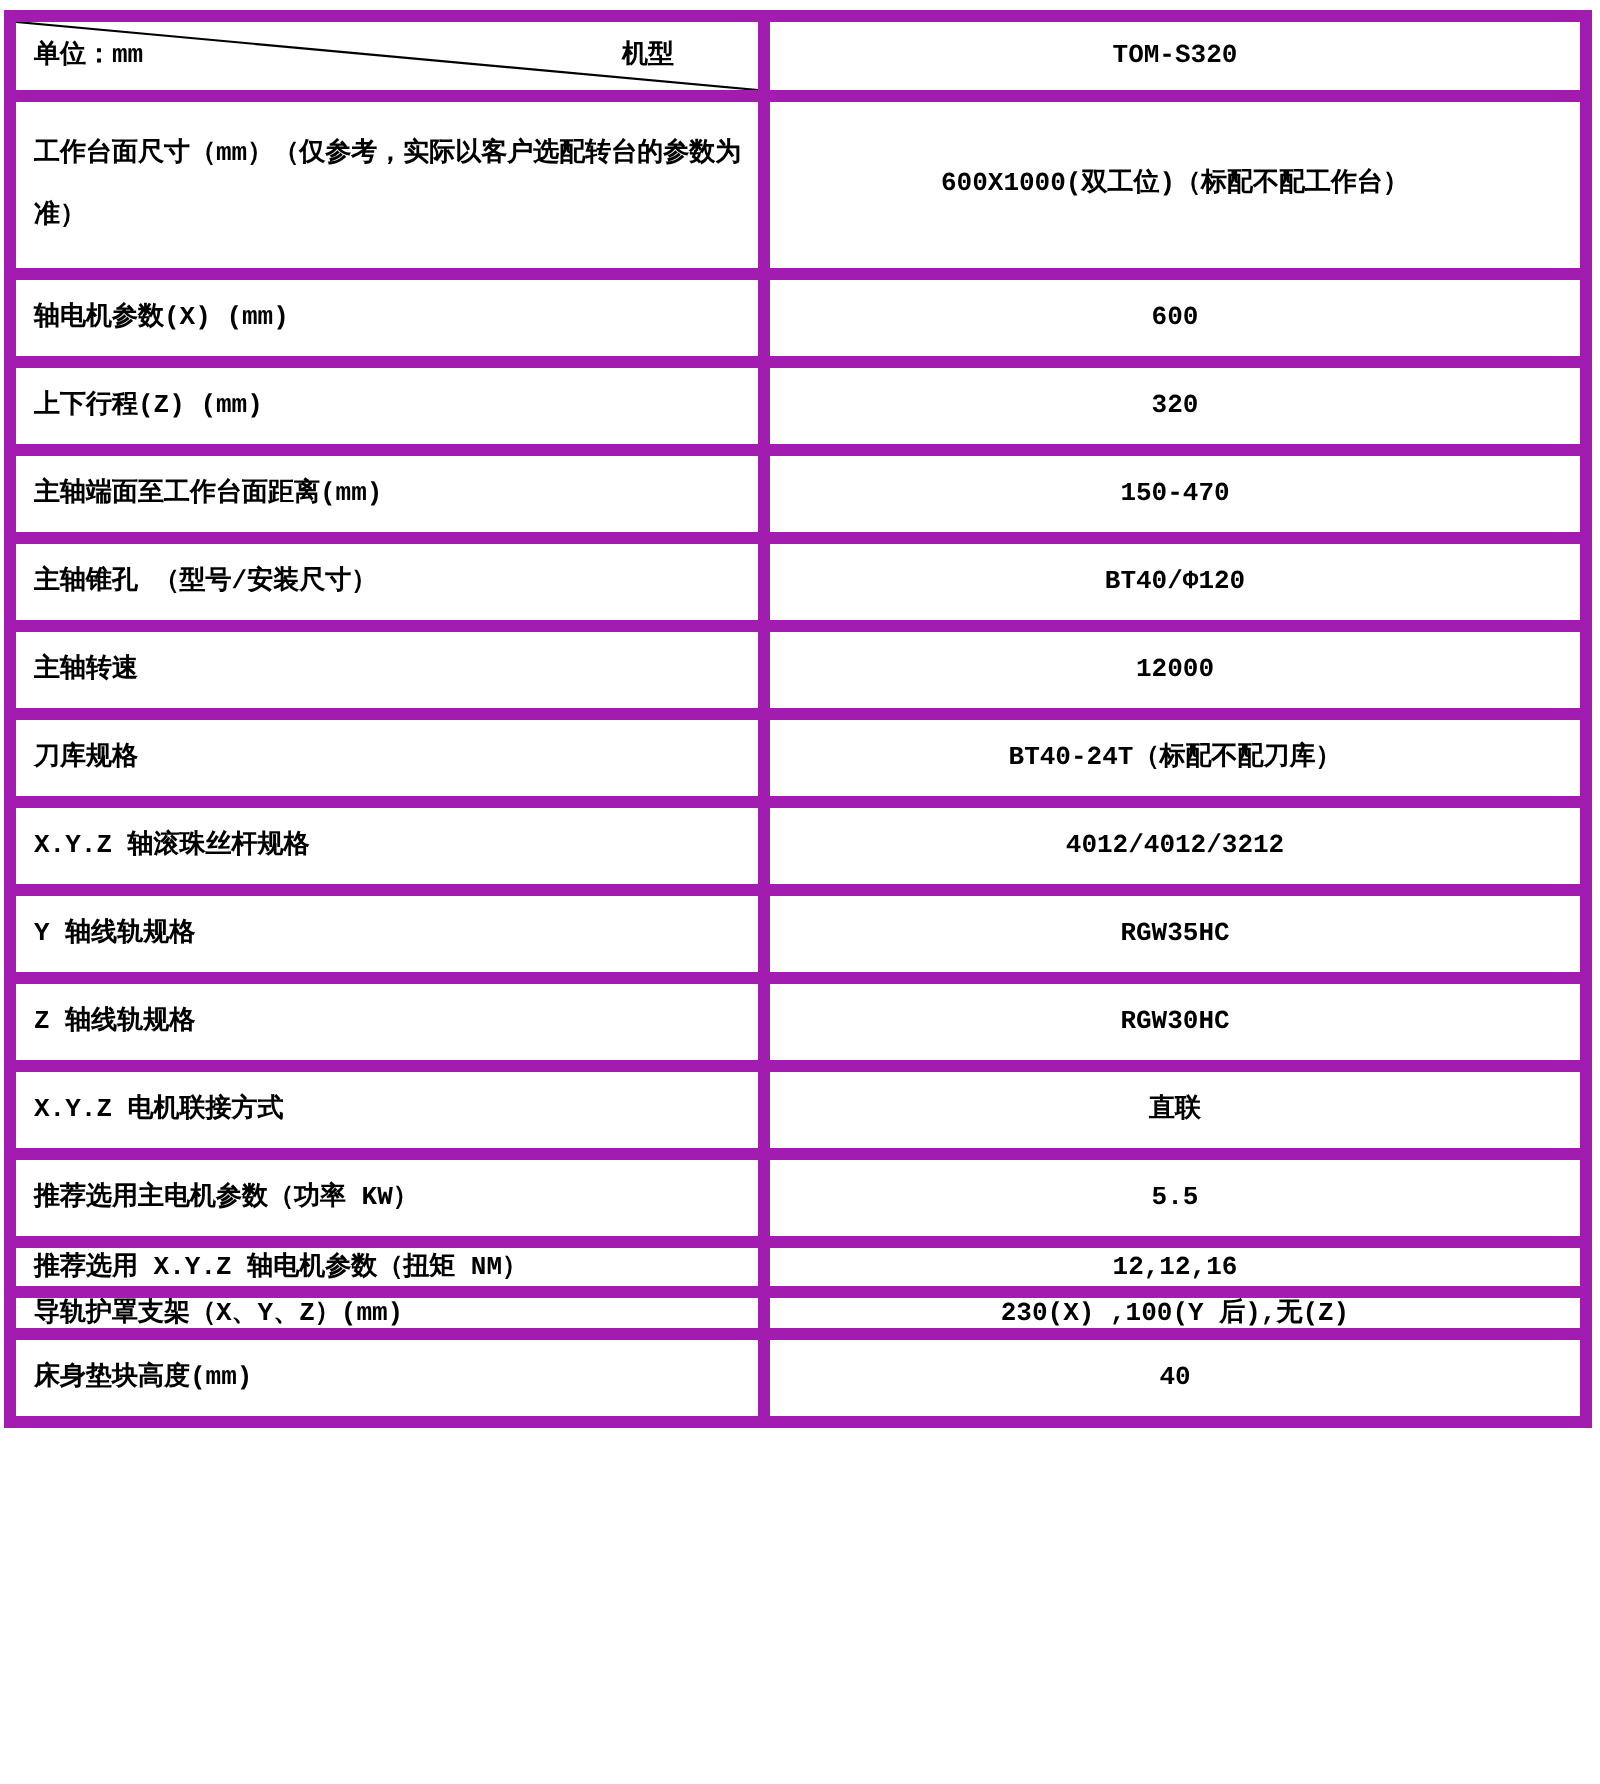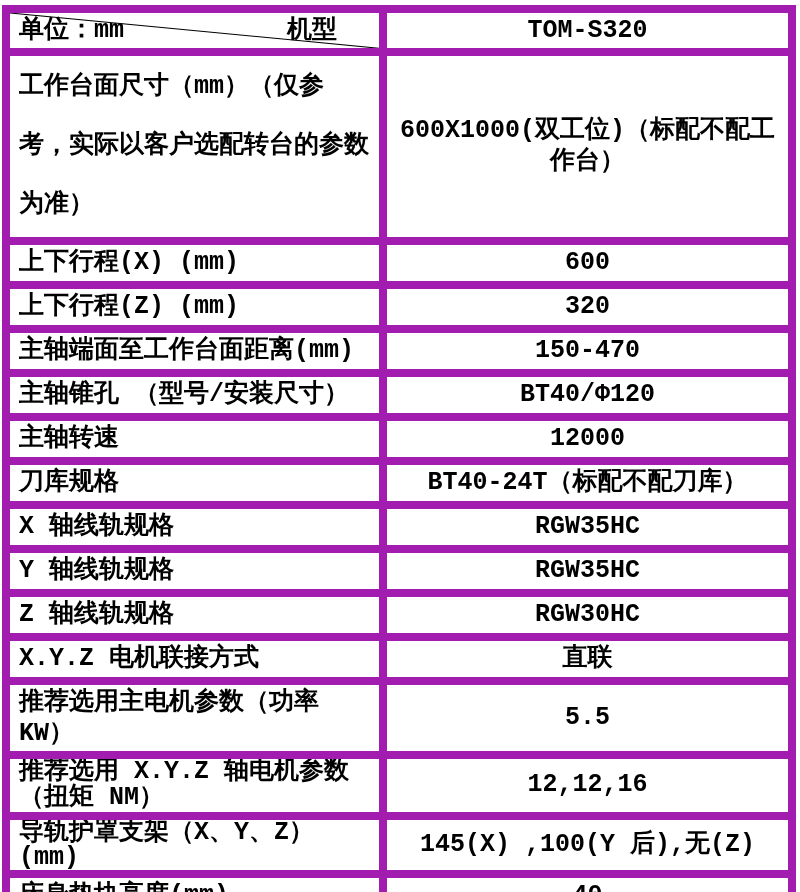"单位：mm" td { border: 8px solid #a21caf -> 6px solid #a21caf; font-size: 25px -> 13px }
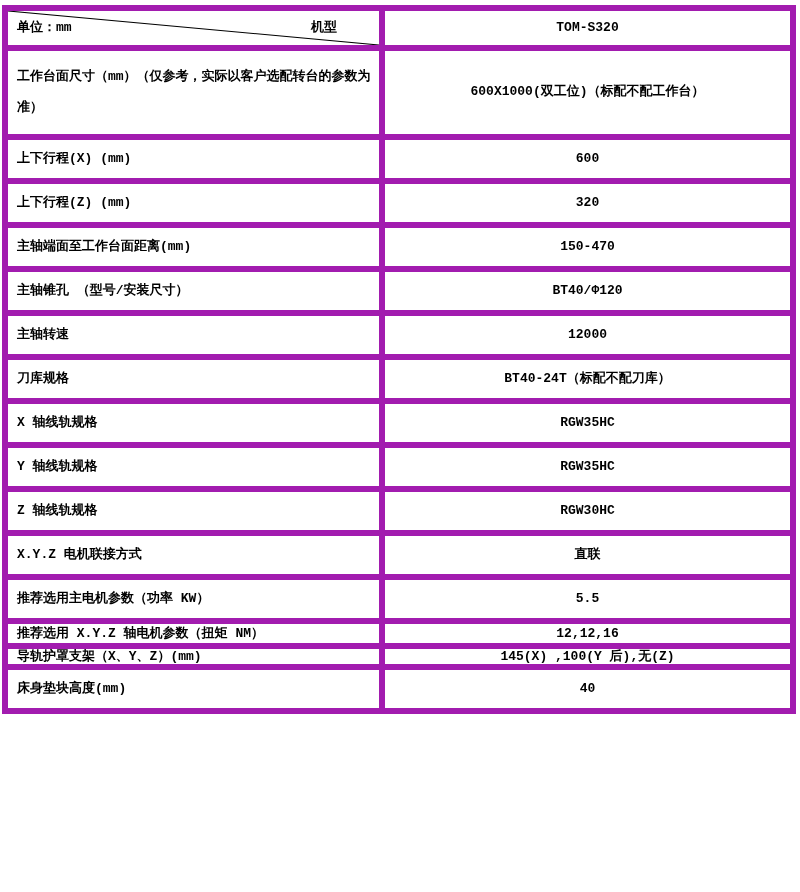"上下行程(X) (mm)" td.label-cell { text: 上下行程 -> 轴电机参数 }
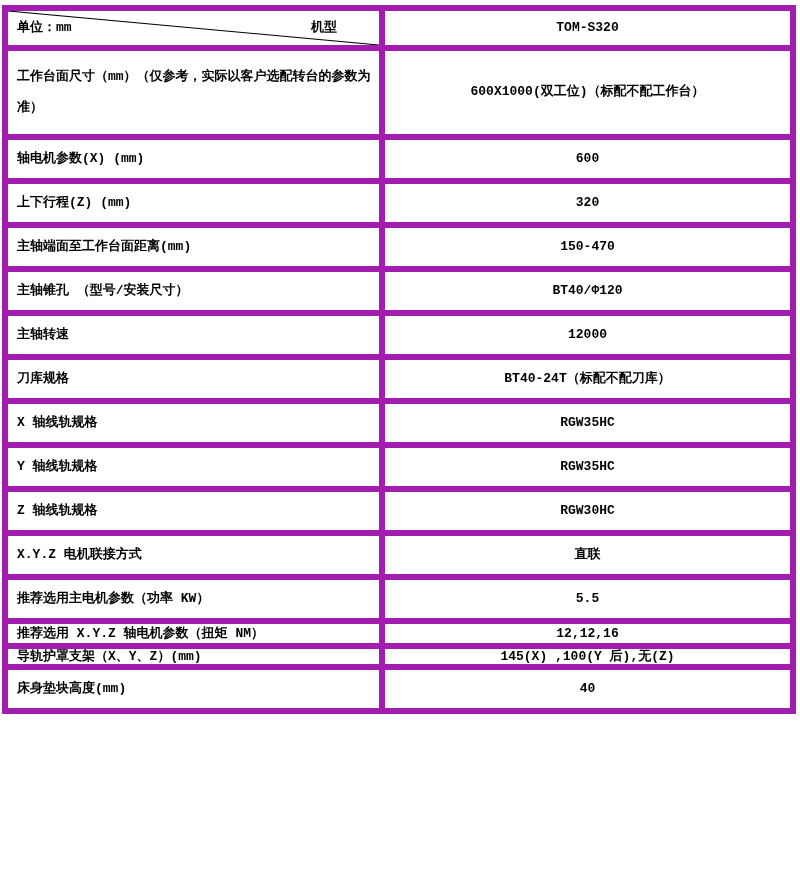"X.Y.Z 轴滚珠丝杆规格" tr.r-std { html: none -> <tr> <td>X.Y.Z 轴滚珠丝杆规格</td> <td>4012/4012/3212</td> </tr> }
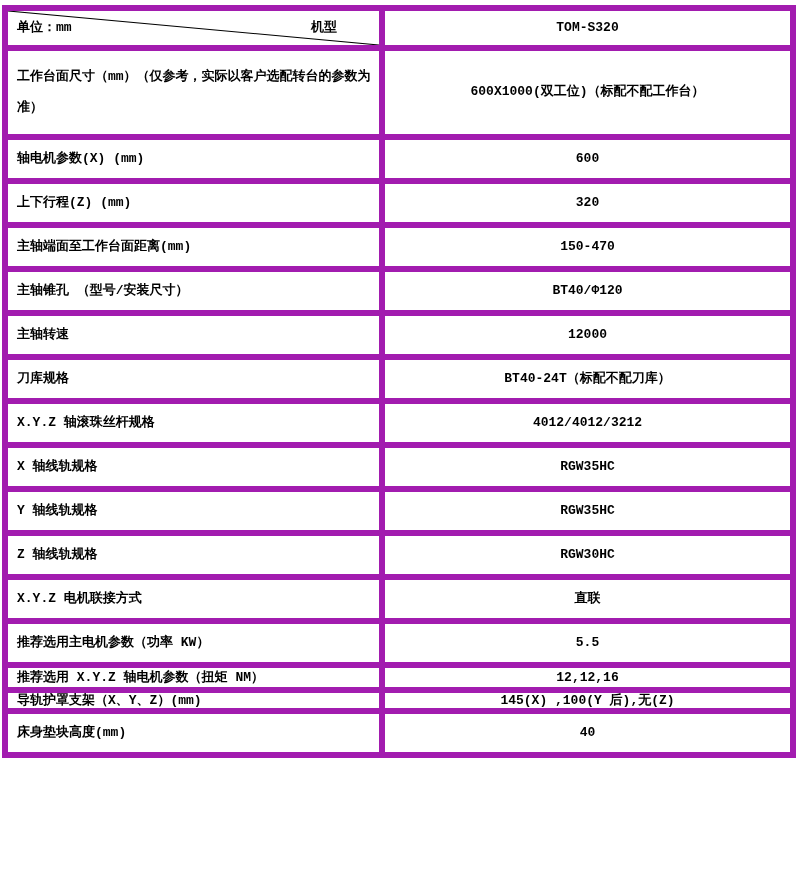"X 轴线轨规格" tr.r-std { html: <tr> <td>X 轴线轨规格</td> <td>RGW35HC</td> </tr> -> none }
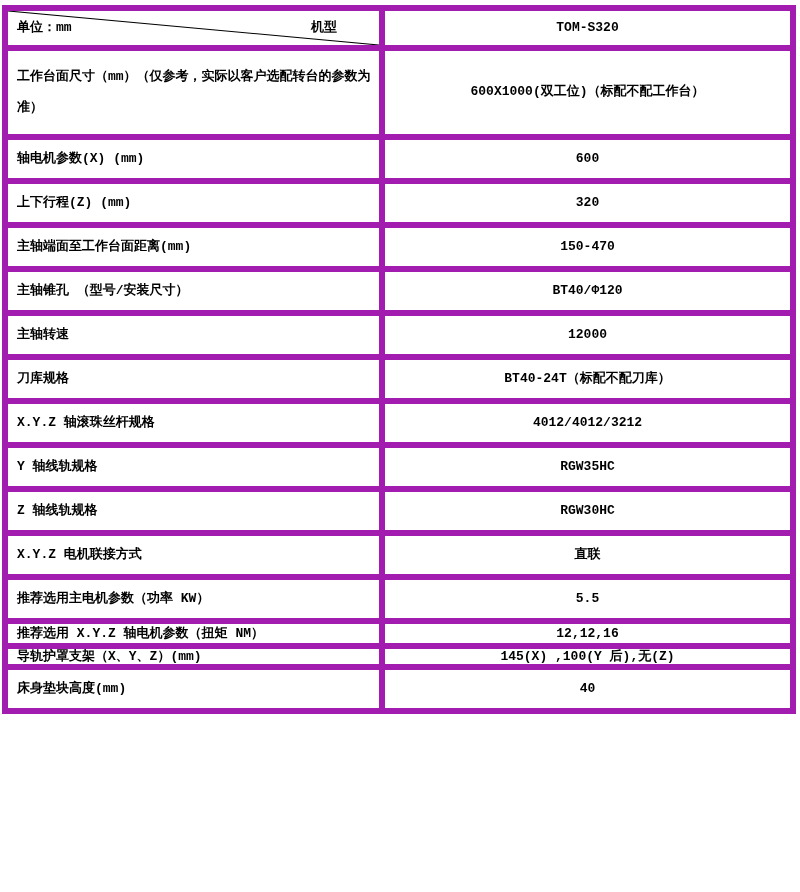"145(X) ,100(Y 后),无(Z)" td.value-cell { text: 145 -> 230 }
